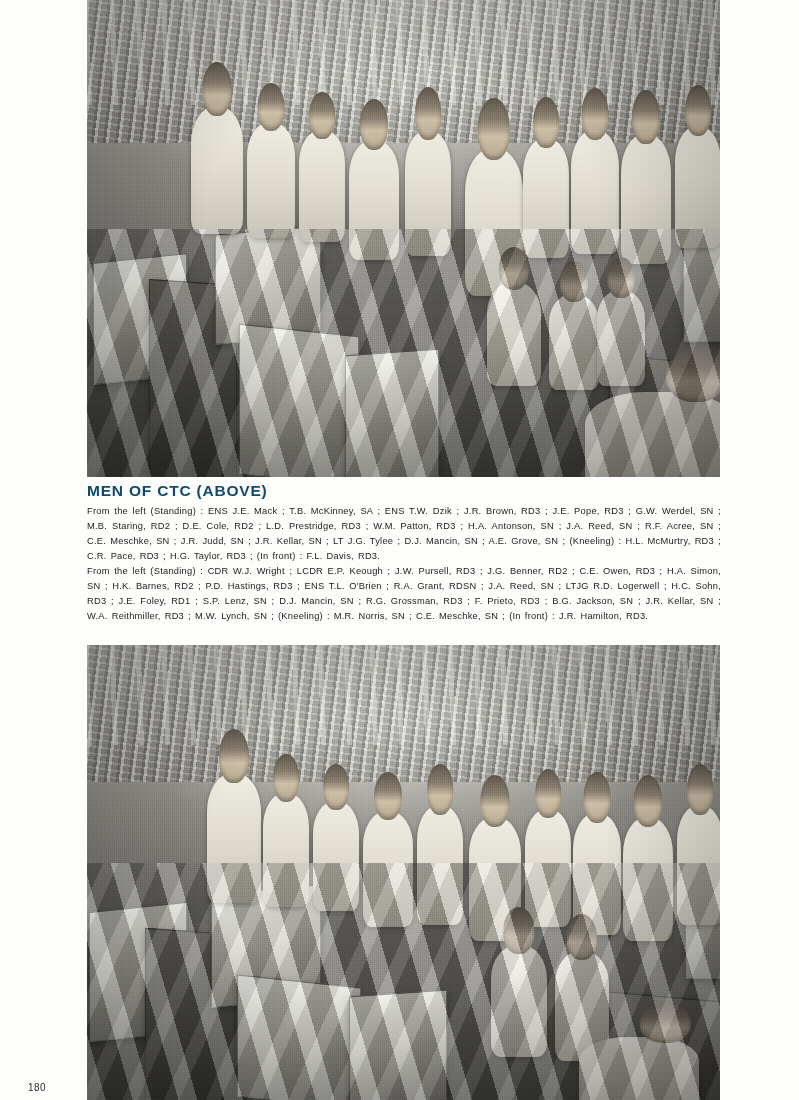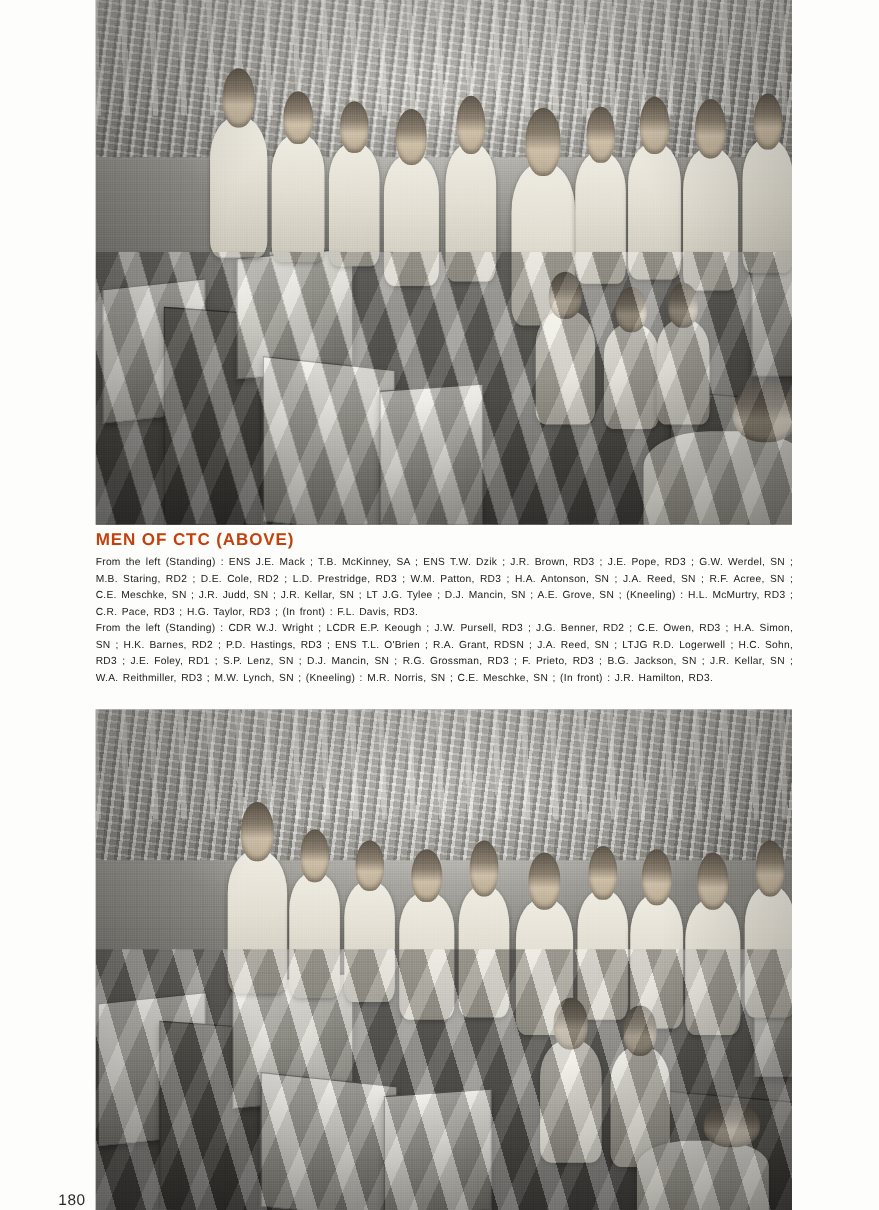"MEN OF CTC (ABOVE)" .caption-head { color: #c2410c -> #0c4a6e }
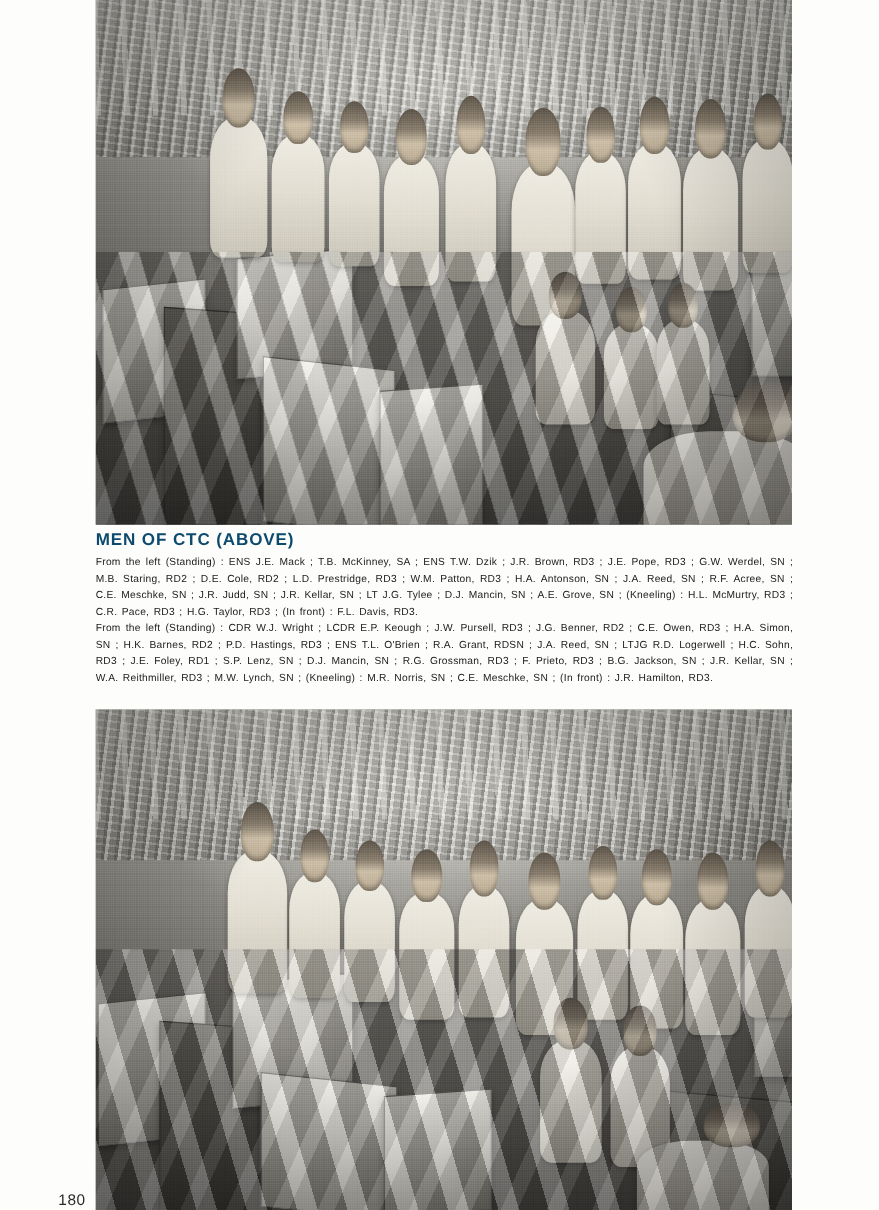"180" .page-number { font-size: 14px -> 10px; margin-left: 25px -> none }
